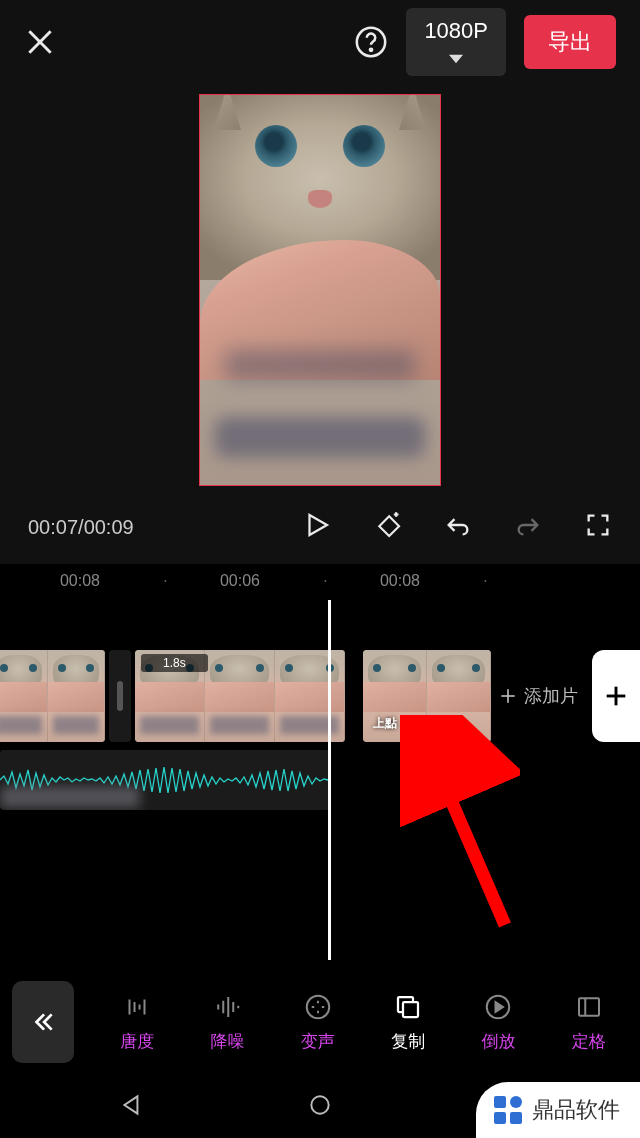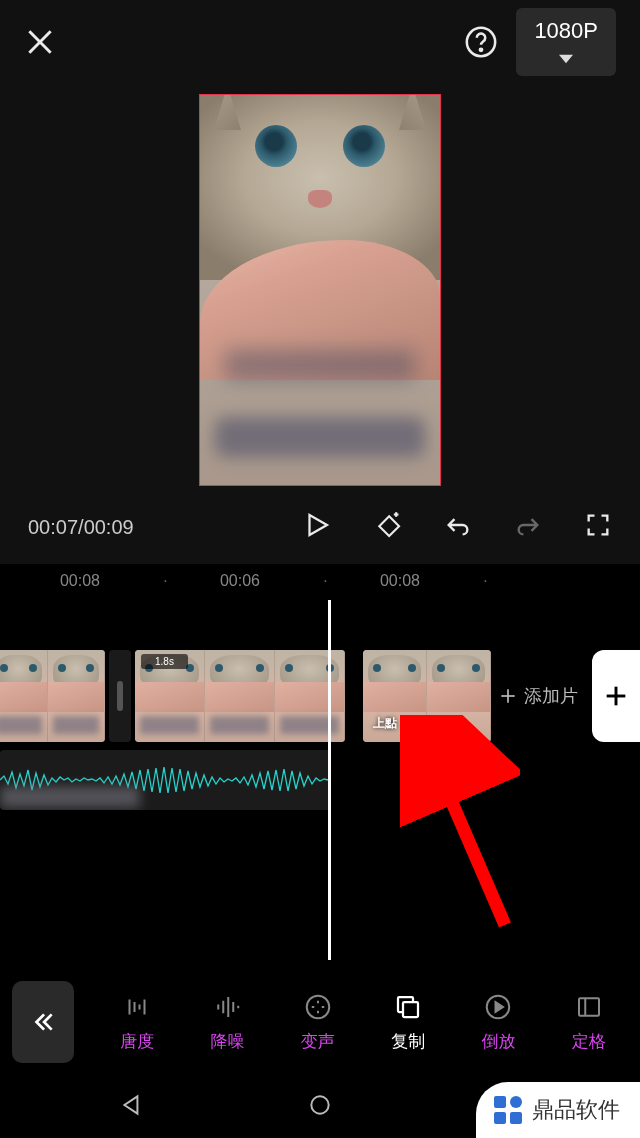"导出" div.export-btn { html: none -> <div>导出</div> }
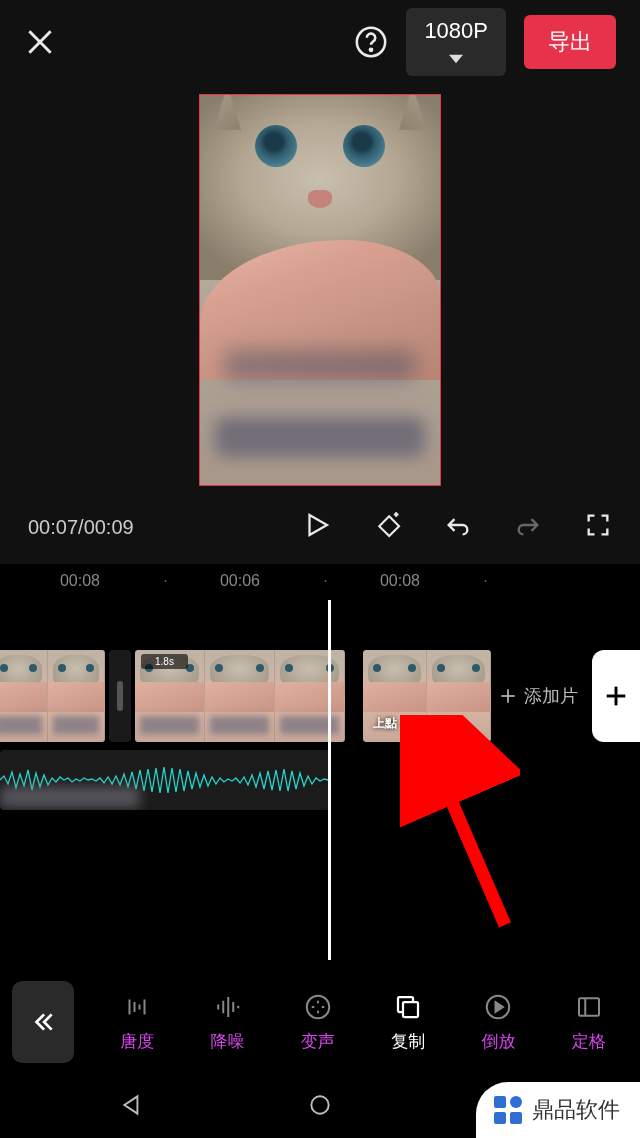"1.8s" .clip-dur { font-size: 10px -> 12px; padding: 2px 14px -> 2px 22px }
